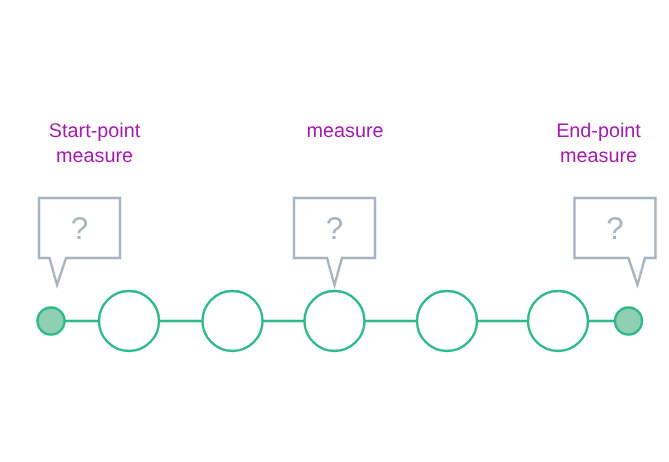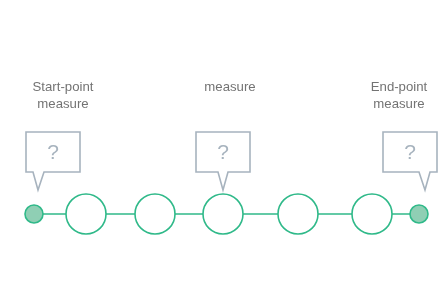"Start-point" .label { color: #737373 -> #a21caf }
